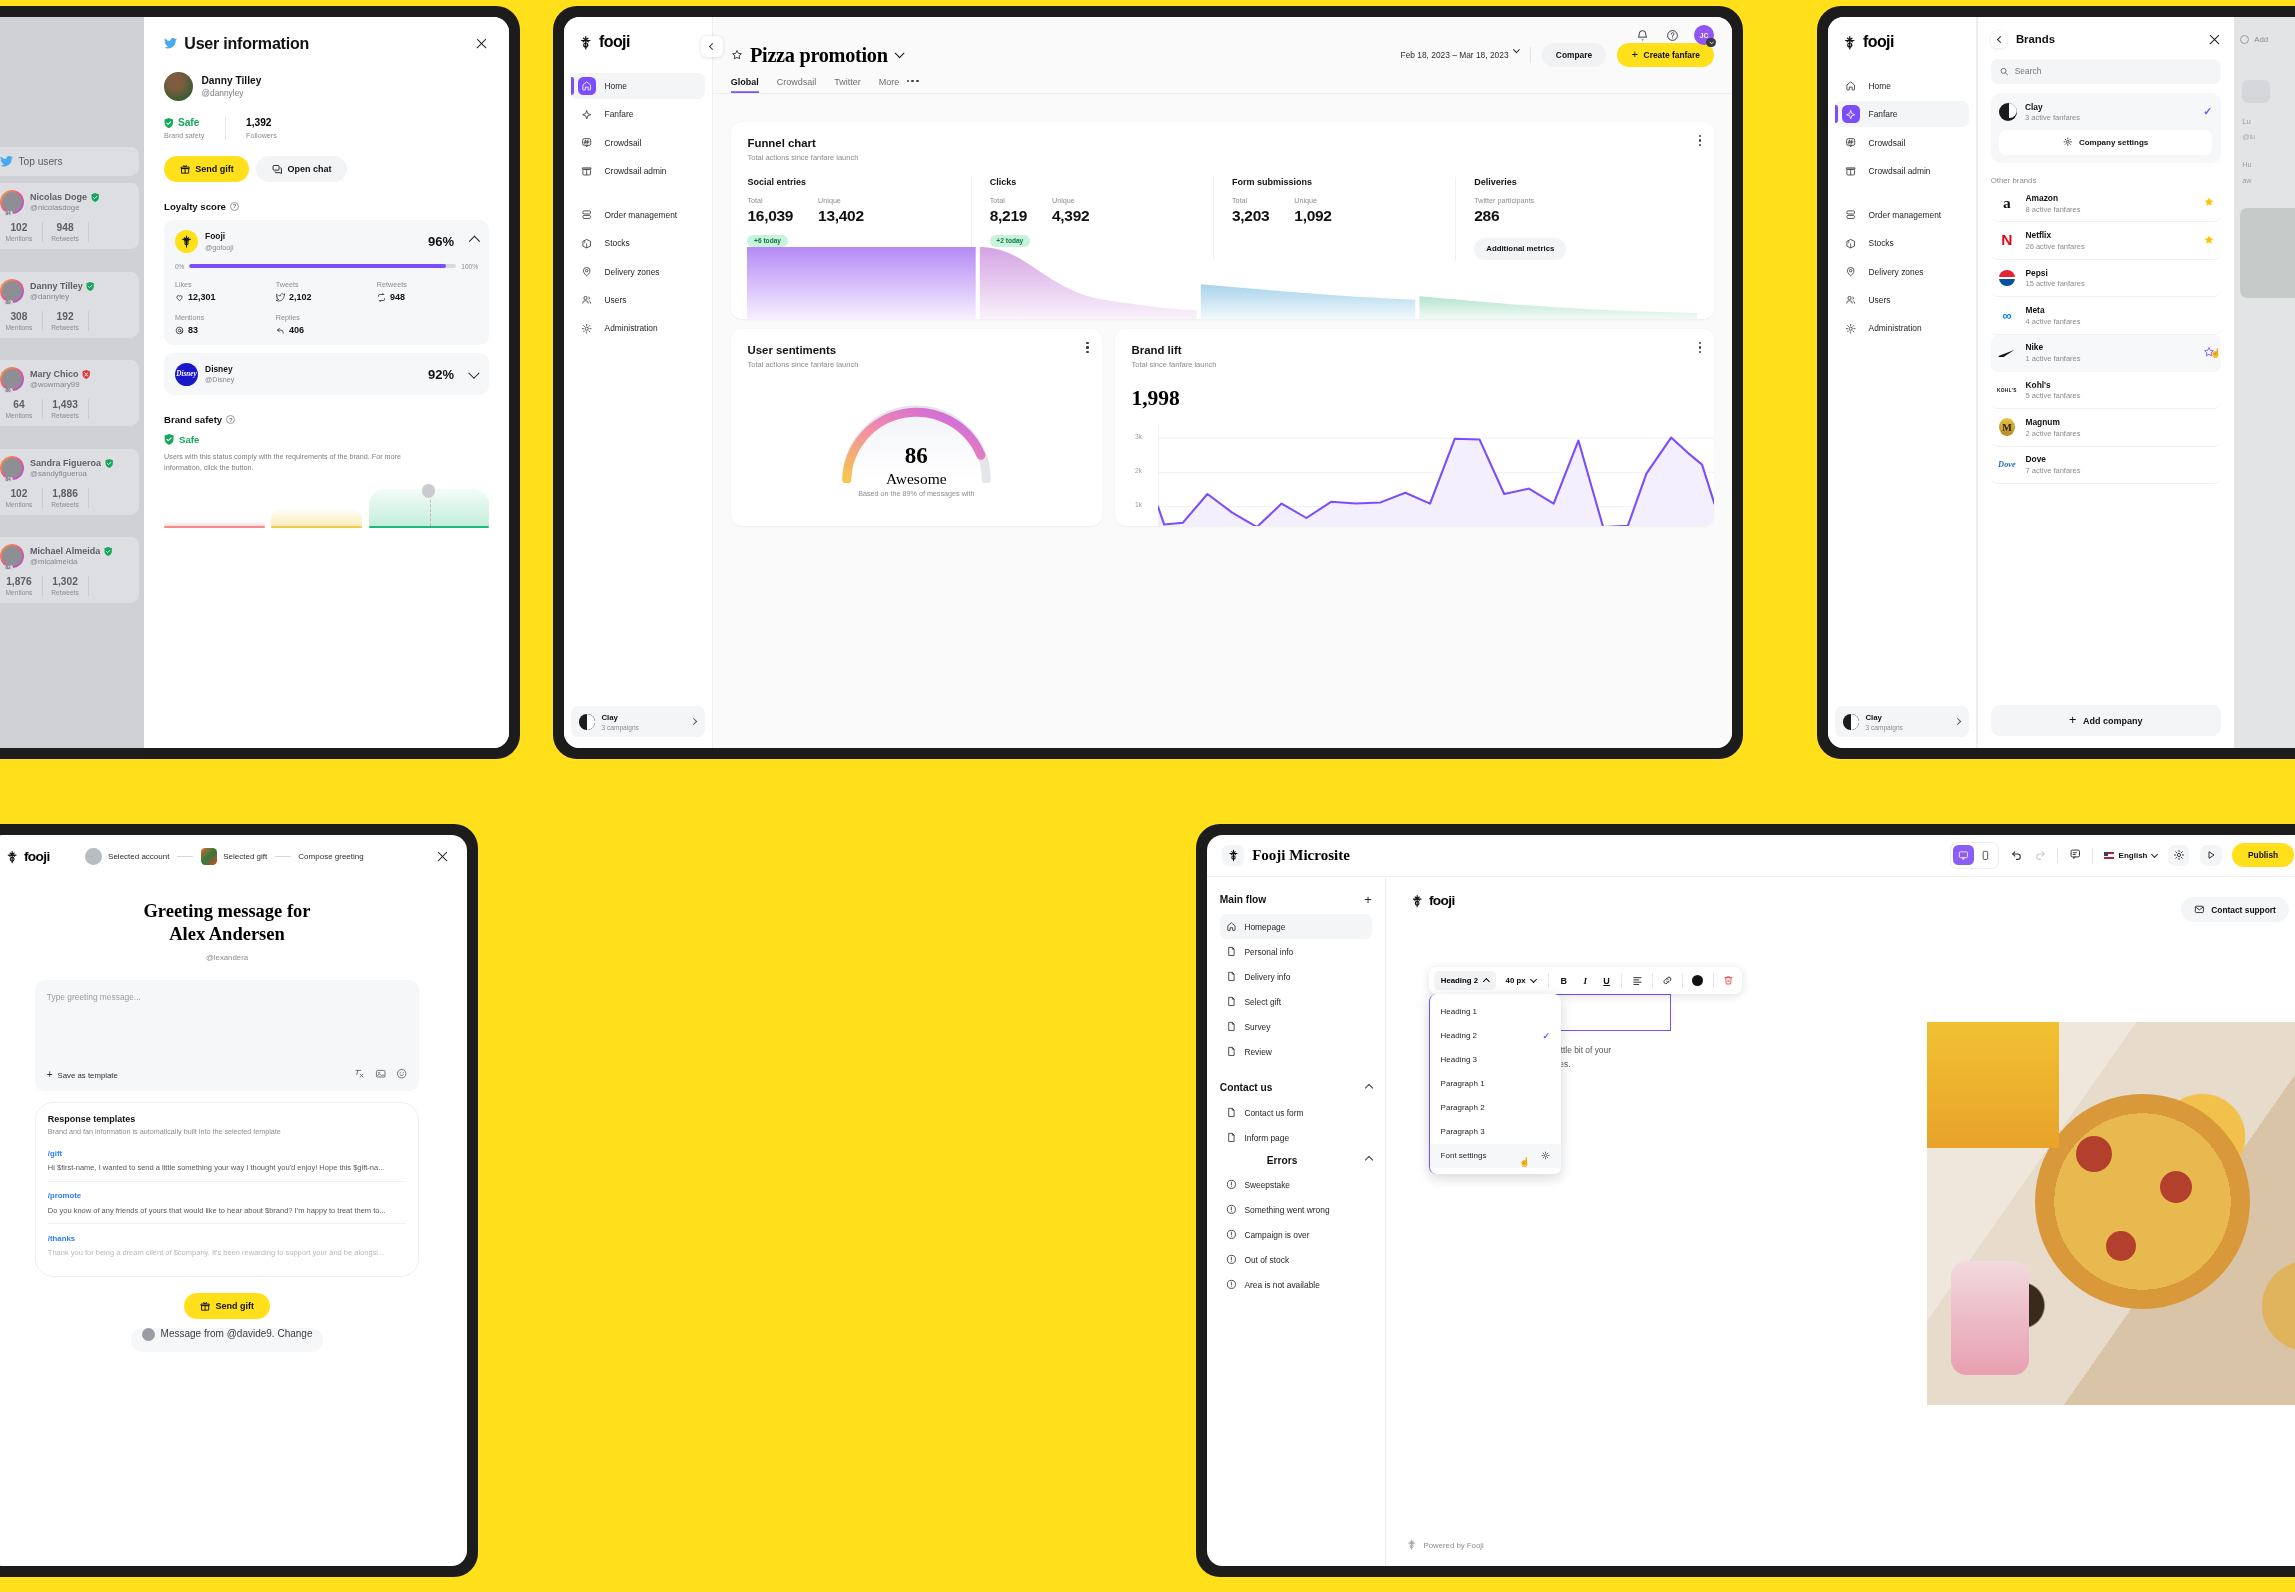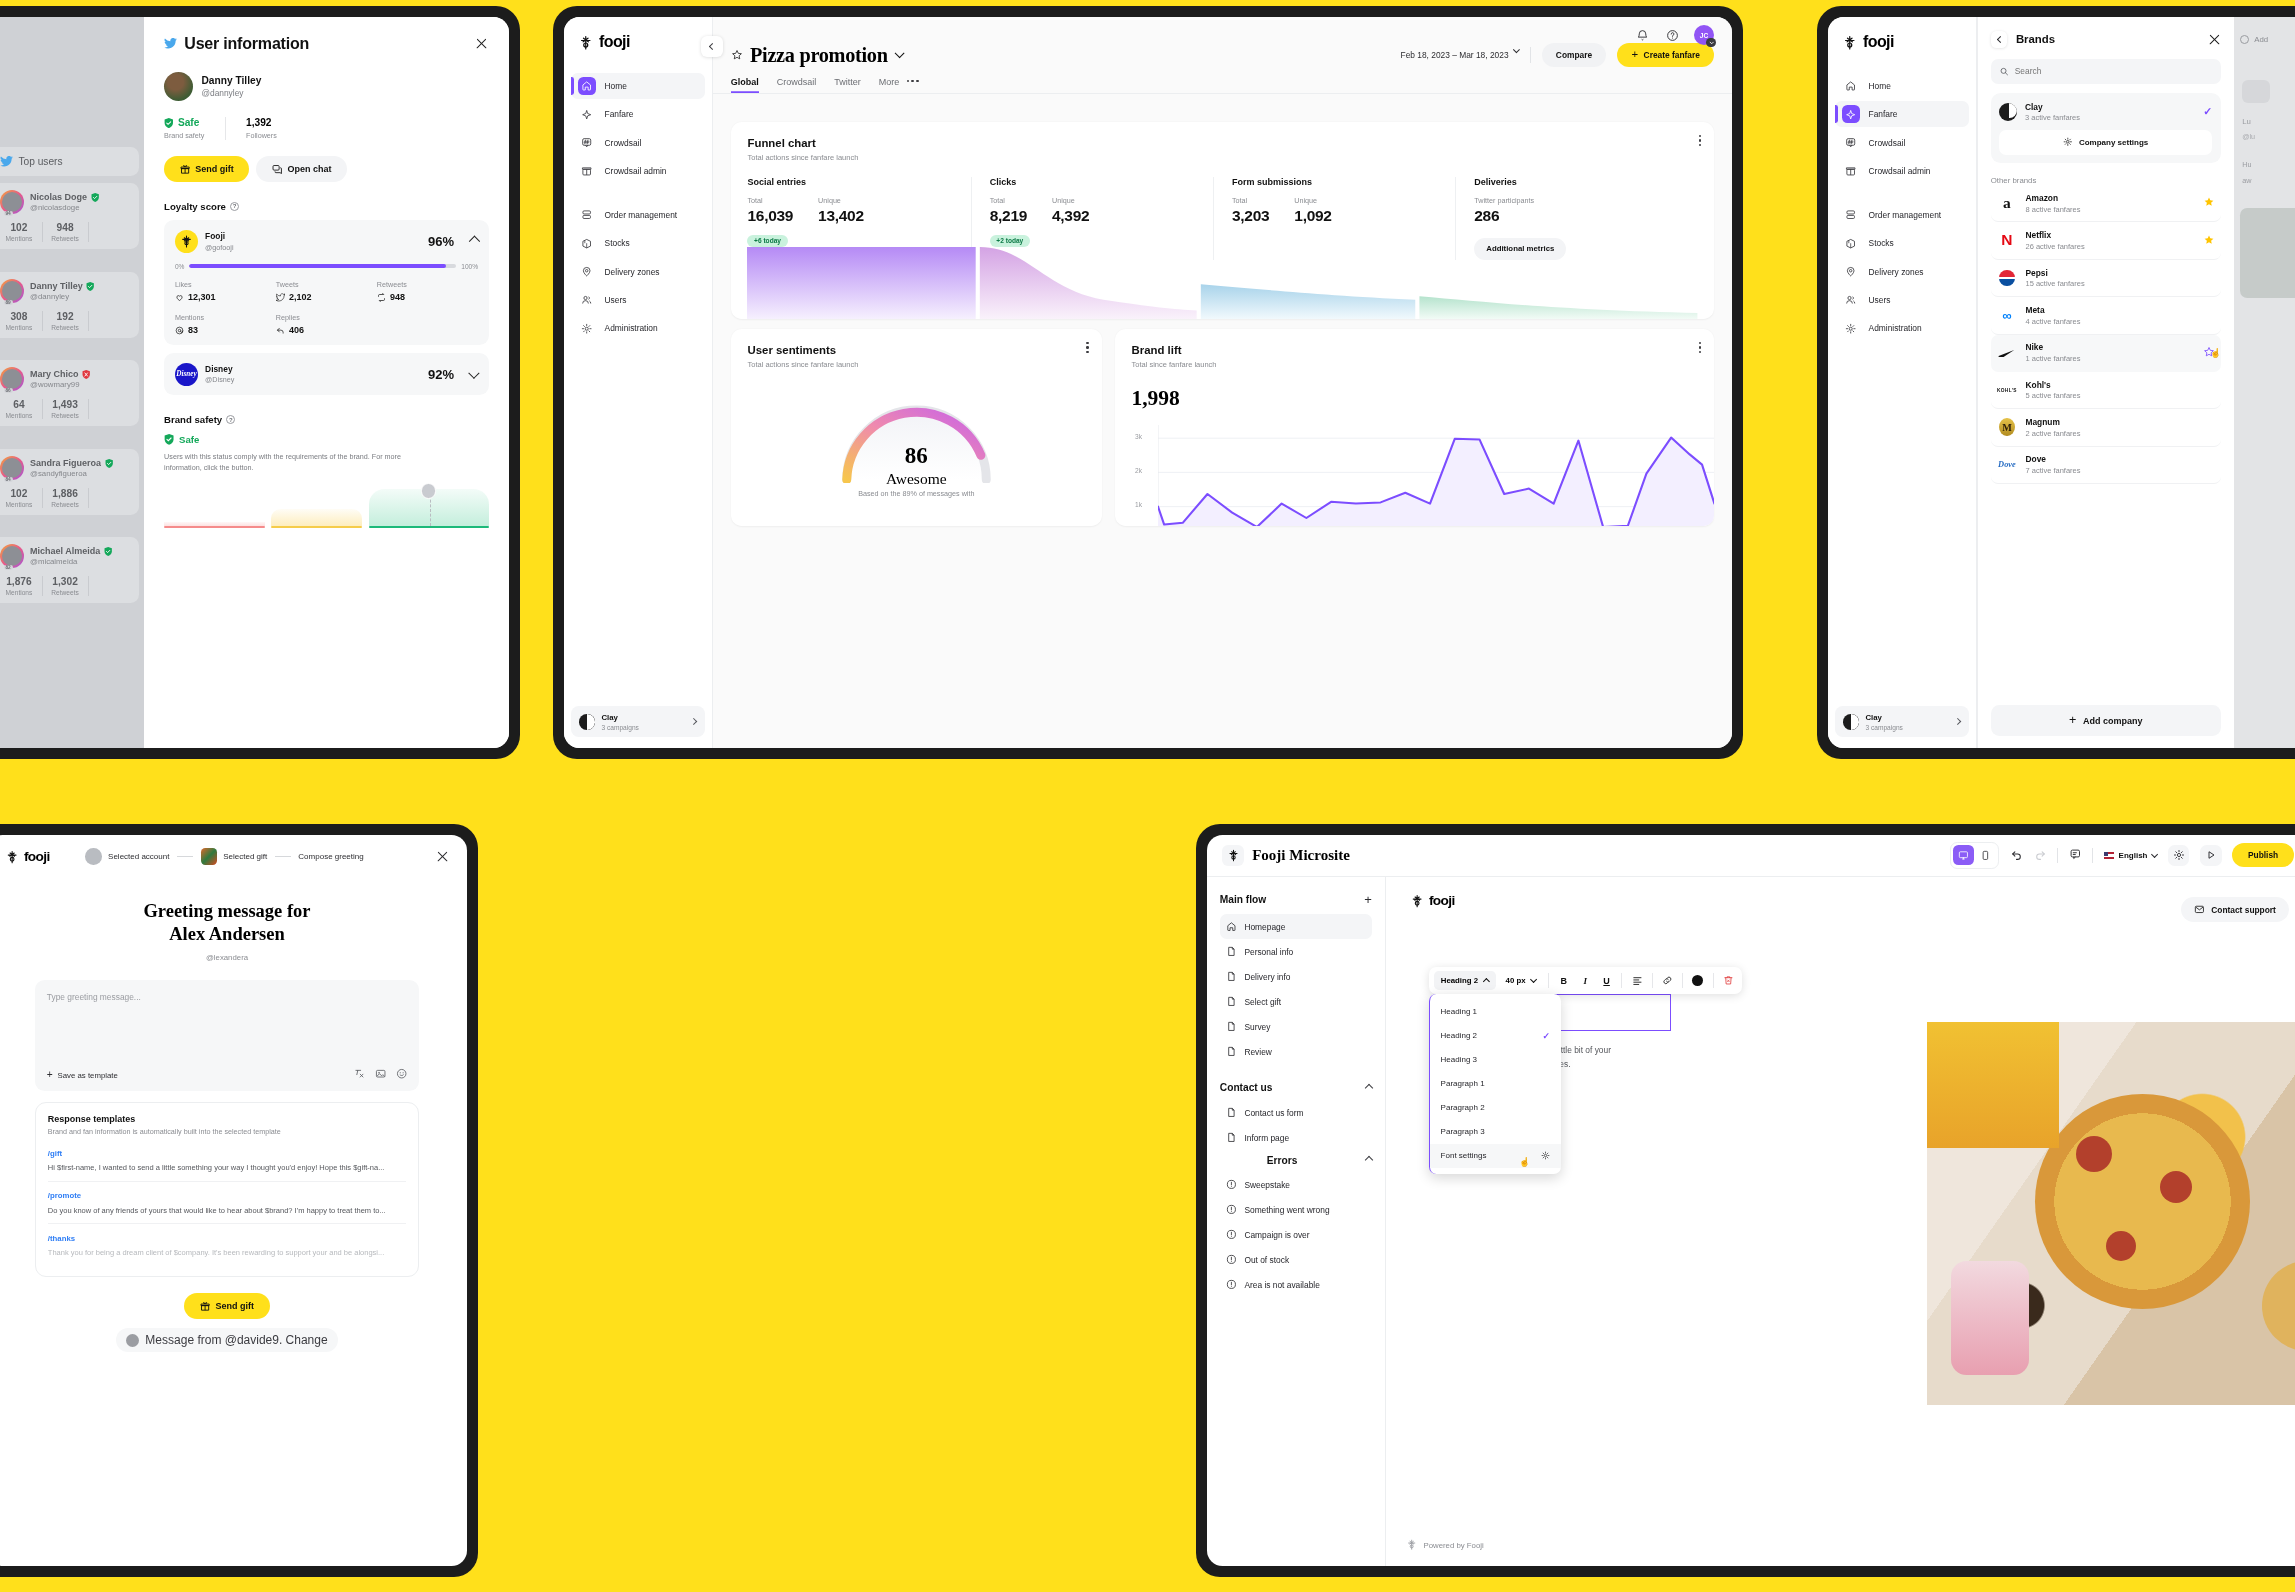"Response templates" .tplbox { border-radius: 11px -> 18px }
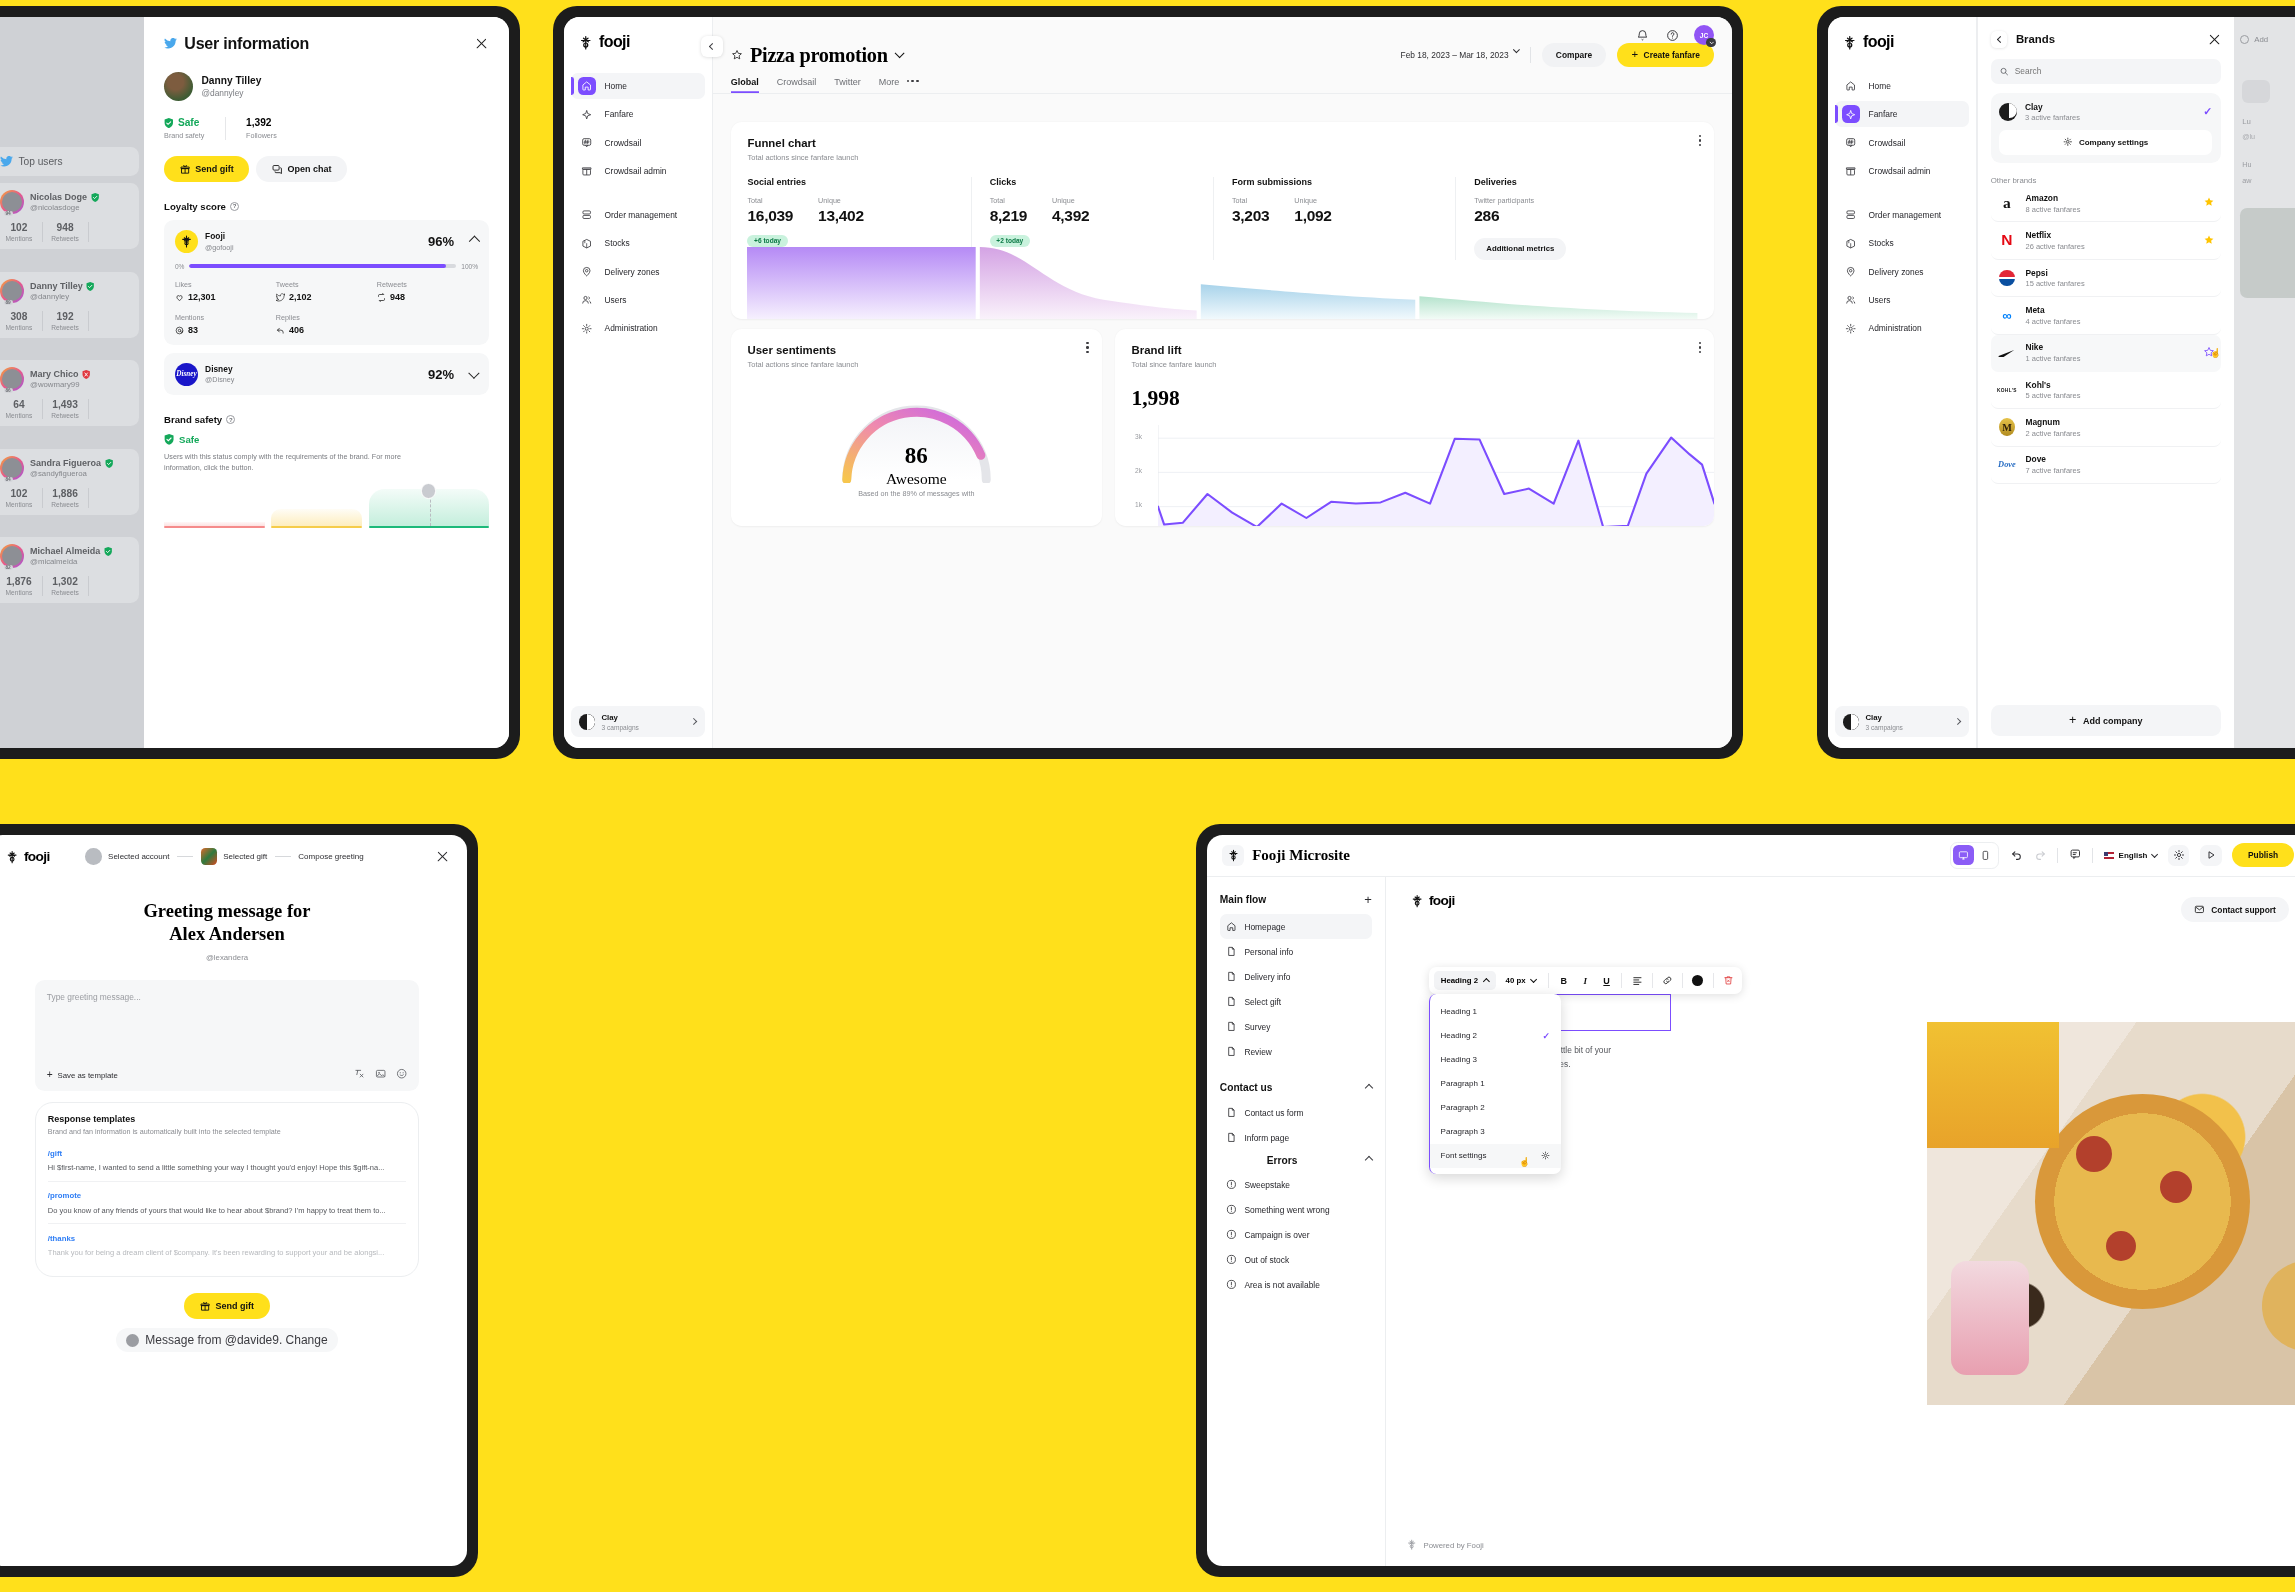"Message from @davide9. Change" .p4-msgfrom { align-items: center -> flex-start; font-size: 12px -> 10px }
